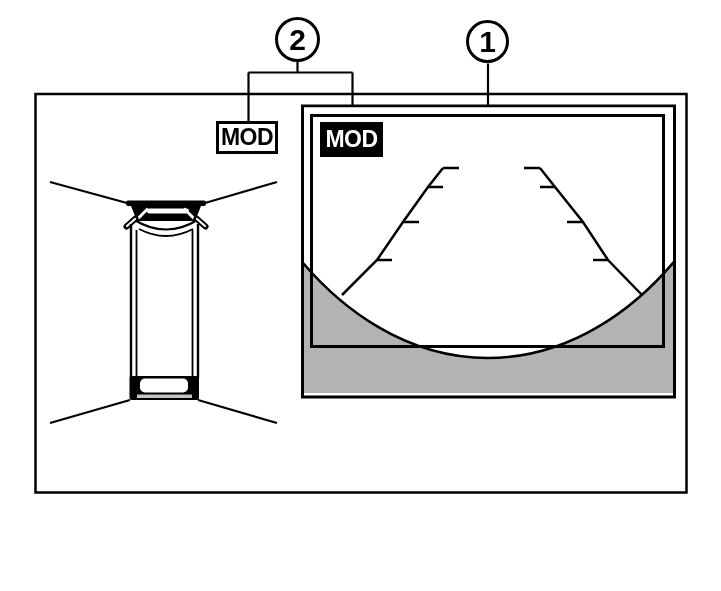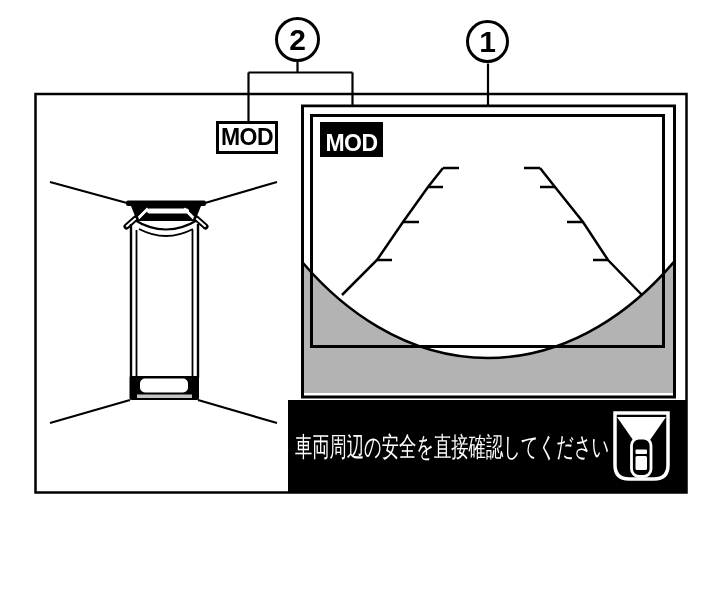"MOD" .mod-label { align-items: flex-end -> center }
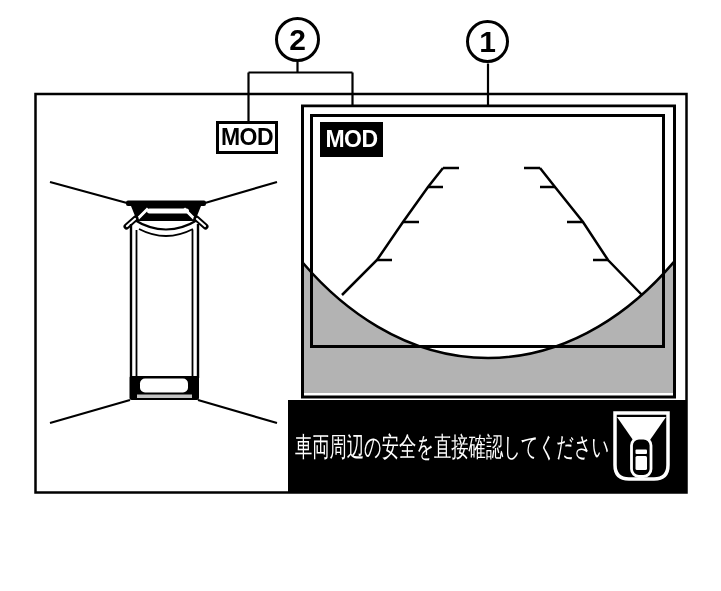"車両周辺の安全を直接確認してください" div.warning-bar { html: <div> <span>車両周辺の安全を直接確認してください</span> <svg> <path></path> <path></path> <g> <rect></rect> <rect></rect> <rect></rect> </g> </svg> </div> -> none }
